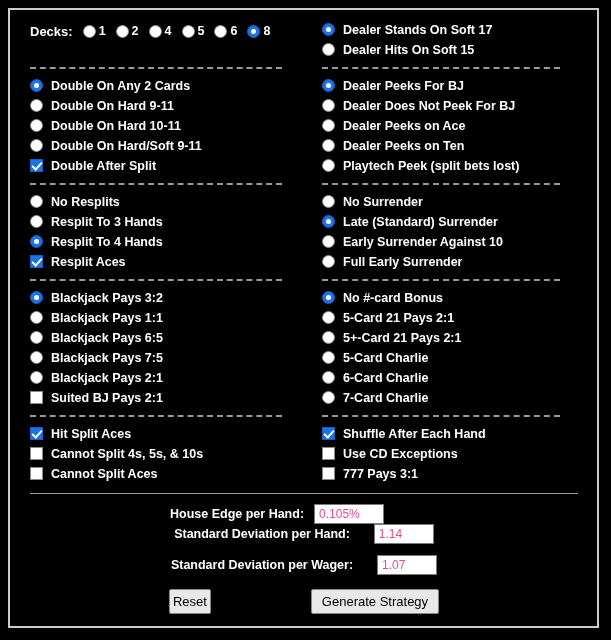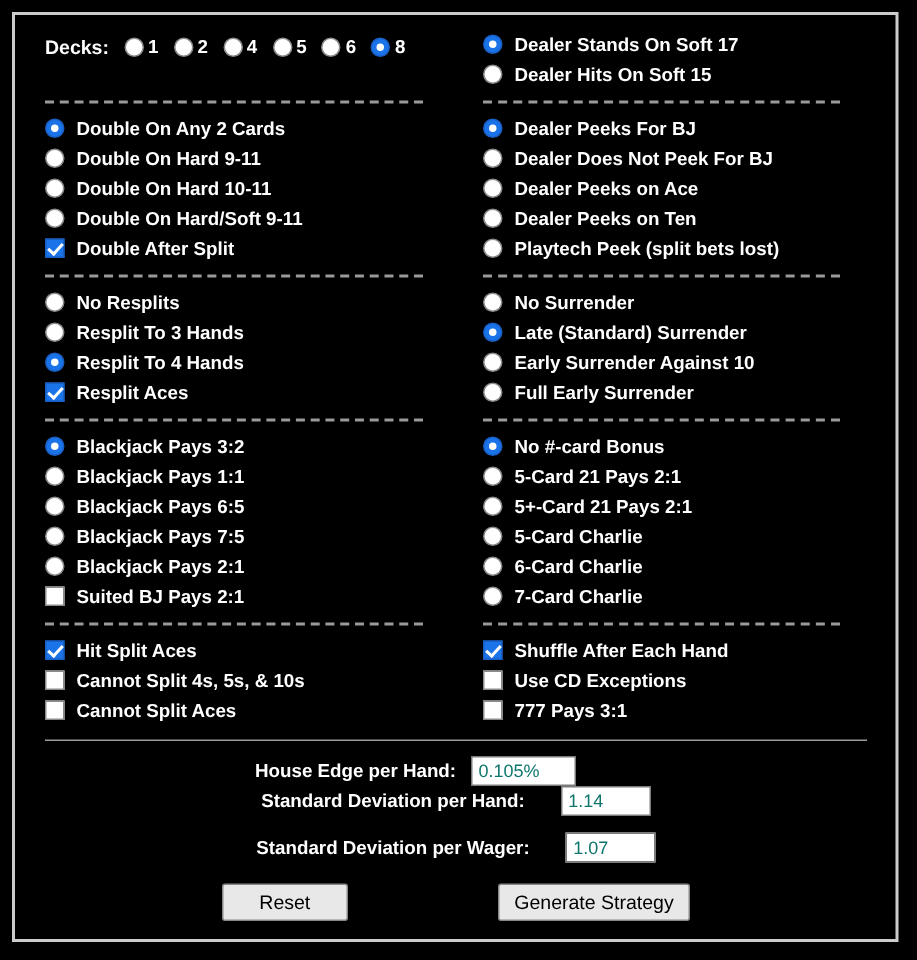"0.105%" .stat-box { color: #0f766e -> #ec4899 }
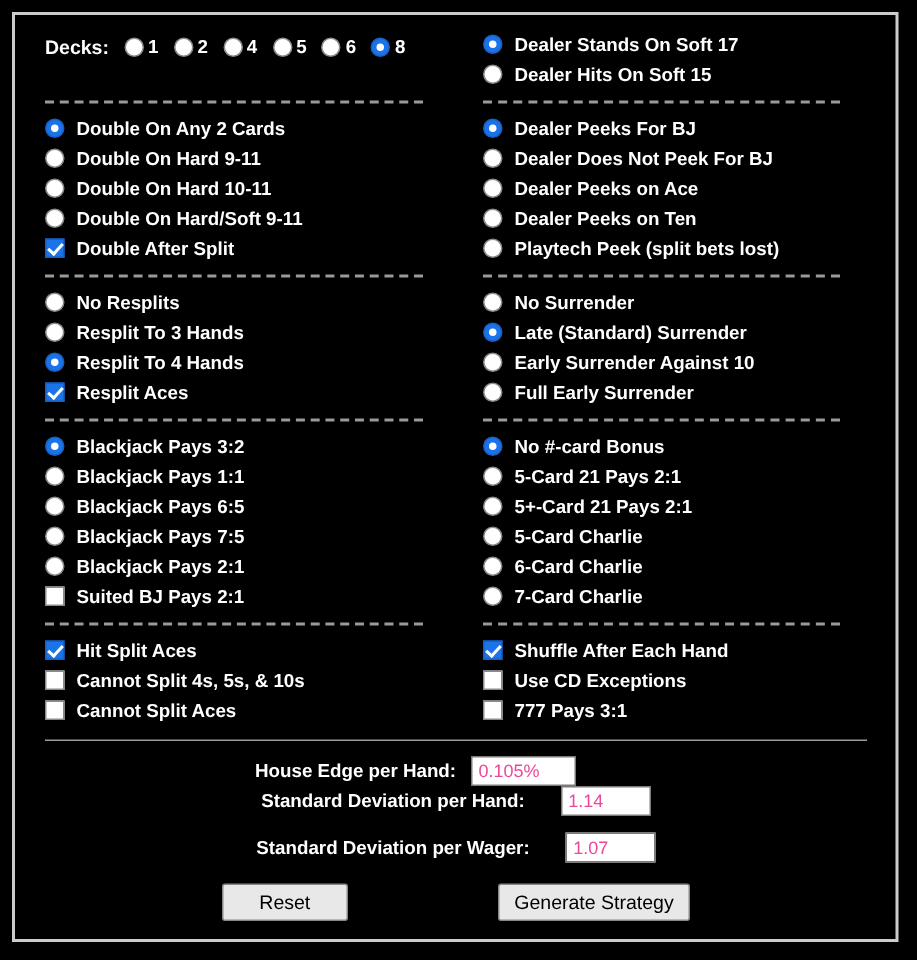"Reset" .btn { padding: 4px 24px -> 4px 3px }
